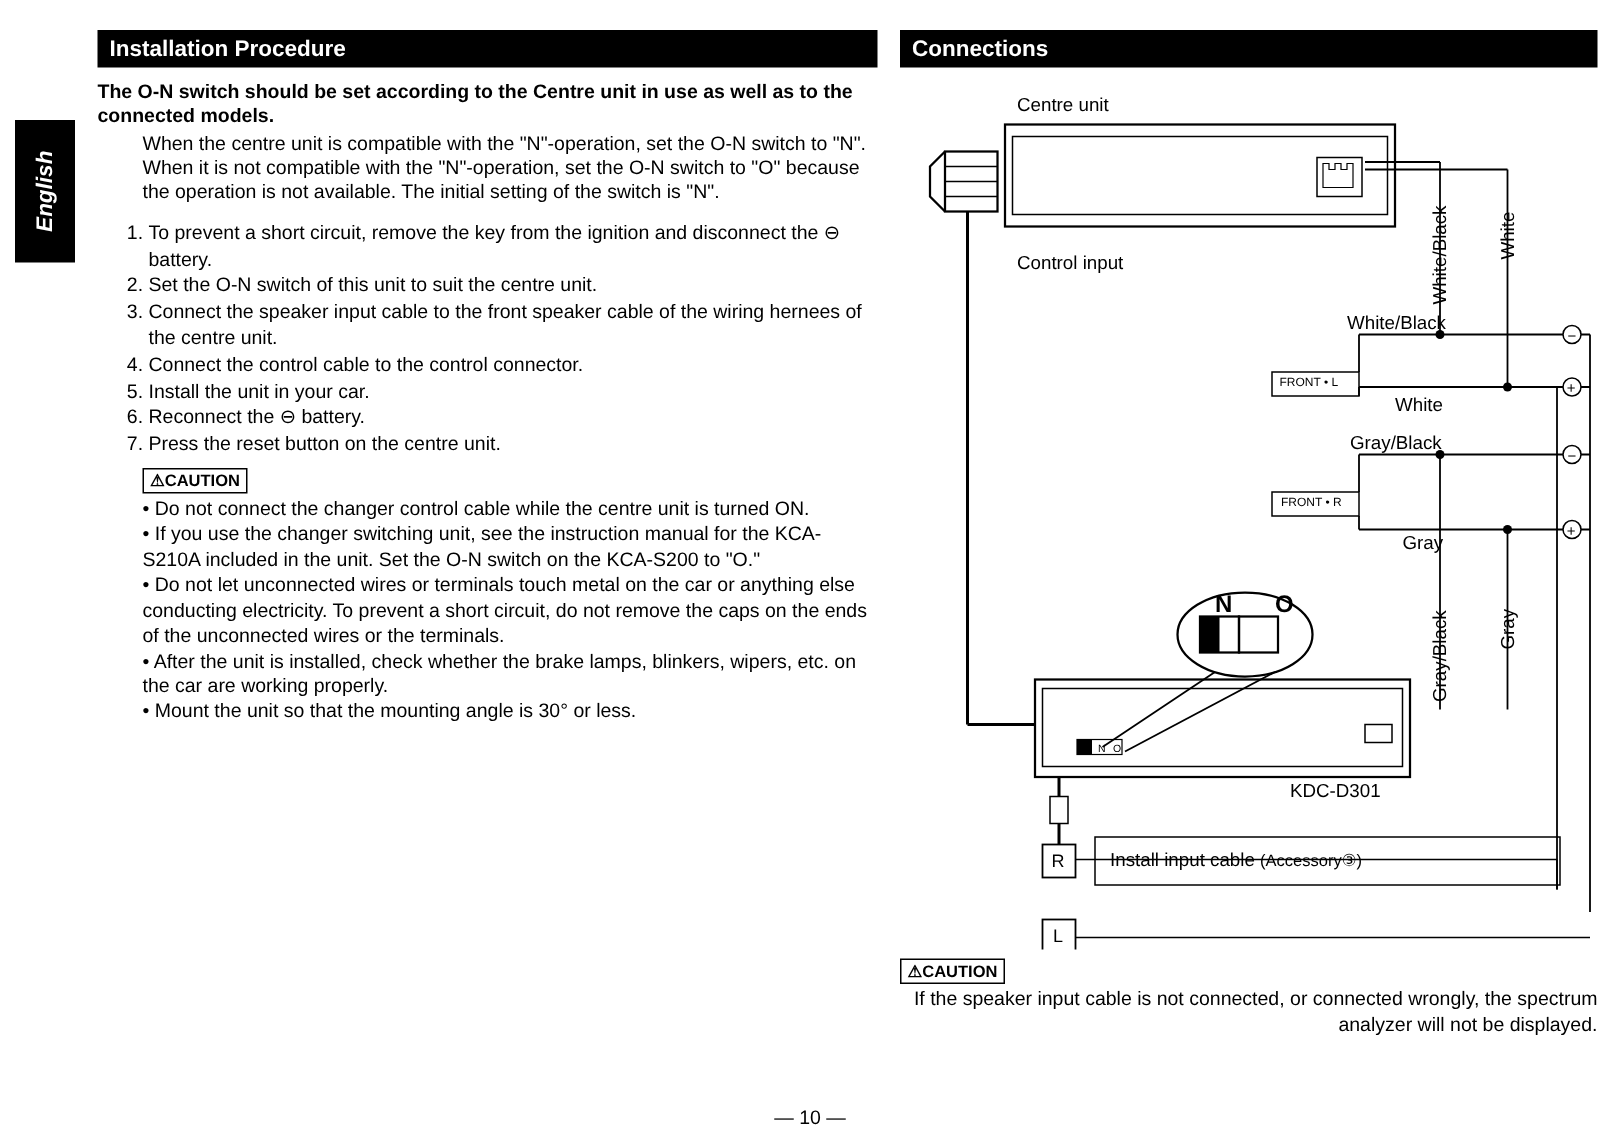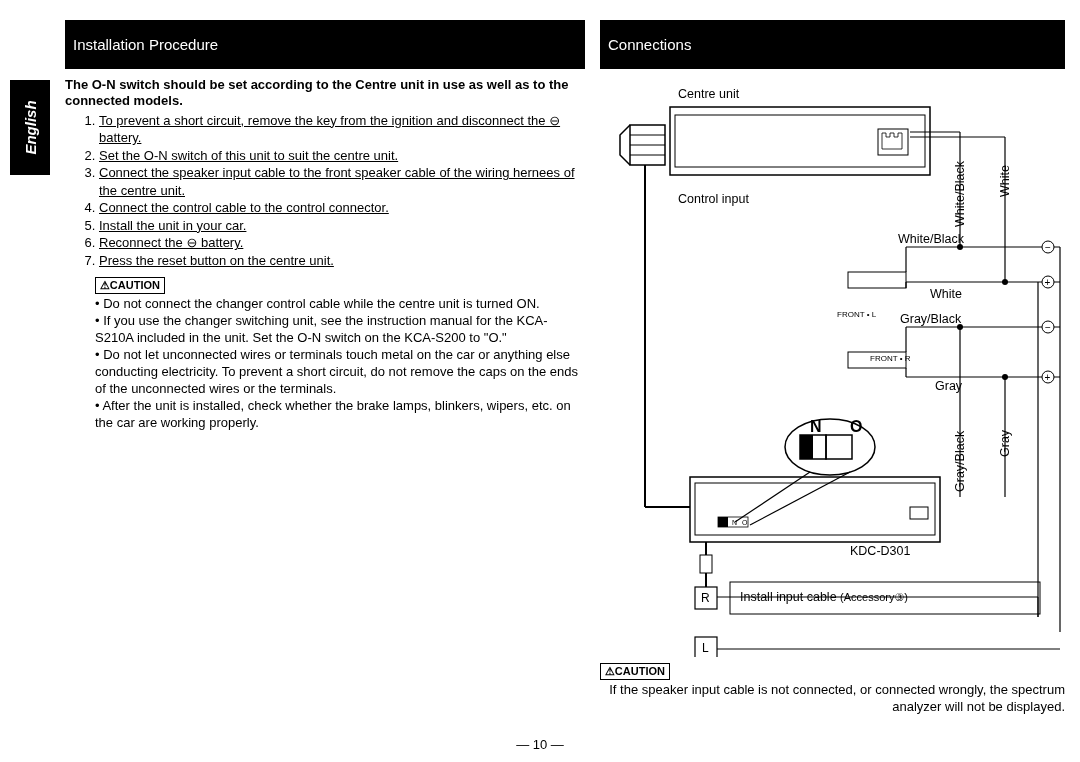"Installation Procedure" .section-header { font-weight: normal -> bold; padding: 16px 8px -> 4px 8px }
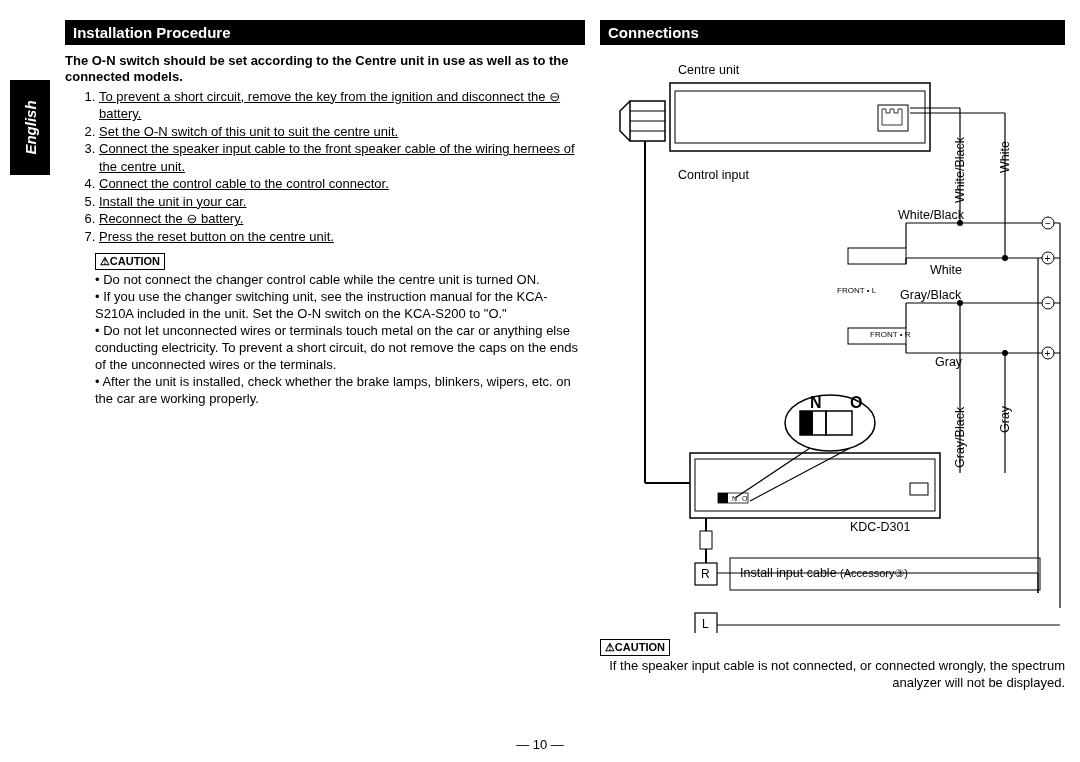"When the centre unit is" p.intro-desc { html: none -> <p>When the centre unit is compatible with the "N"-operation, set the O-N switch to "N". When it is not compatible with the "N"-operation, set the O-N switch to "O" because the operation is not available. The initial setting of the switch is "N".</p> }
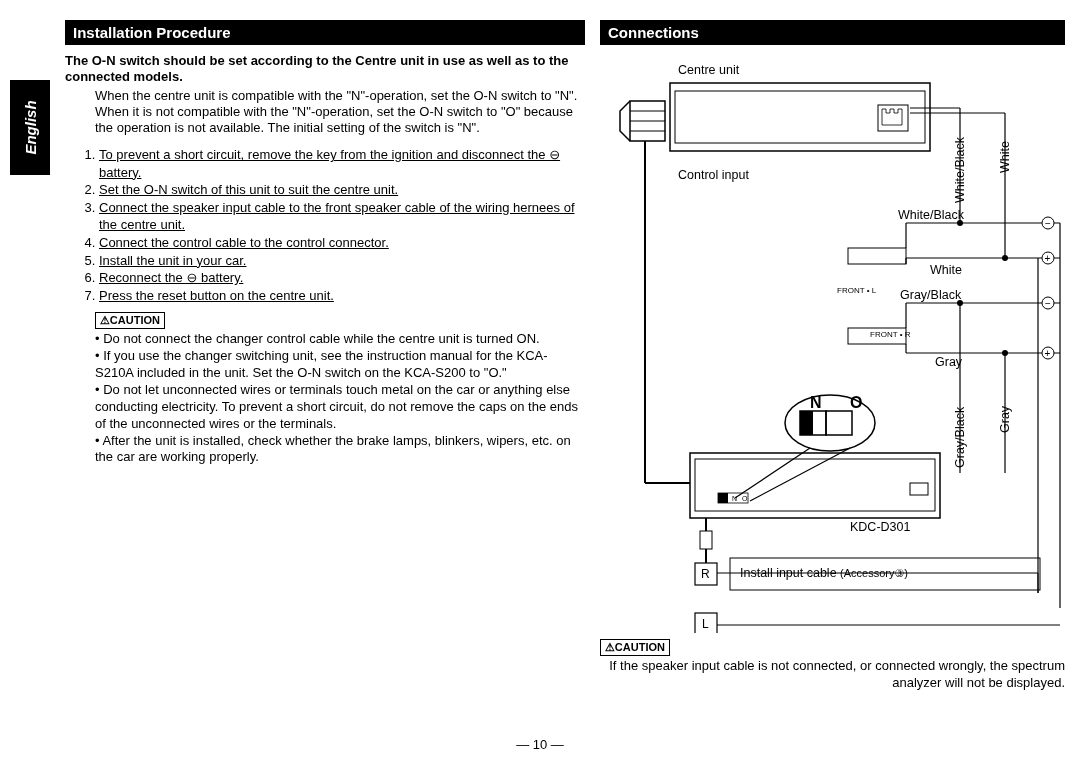"To prevent a short circuit," ol.steps li { text-decoration: underline -> none }
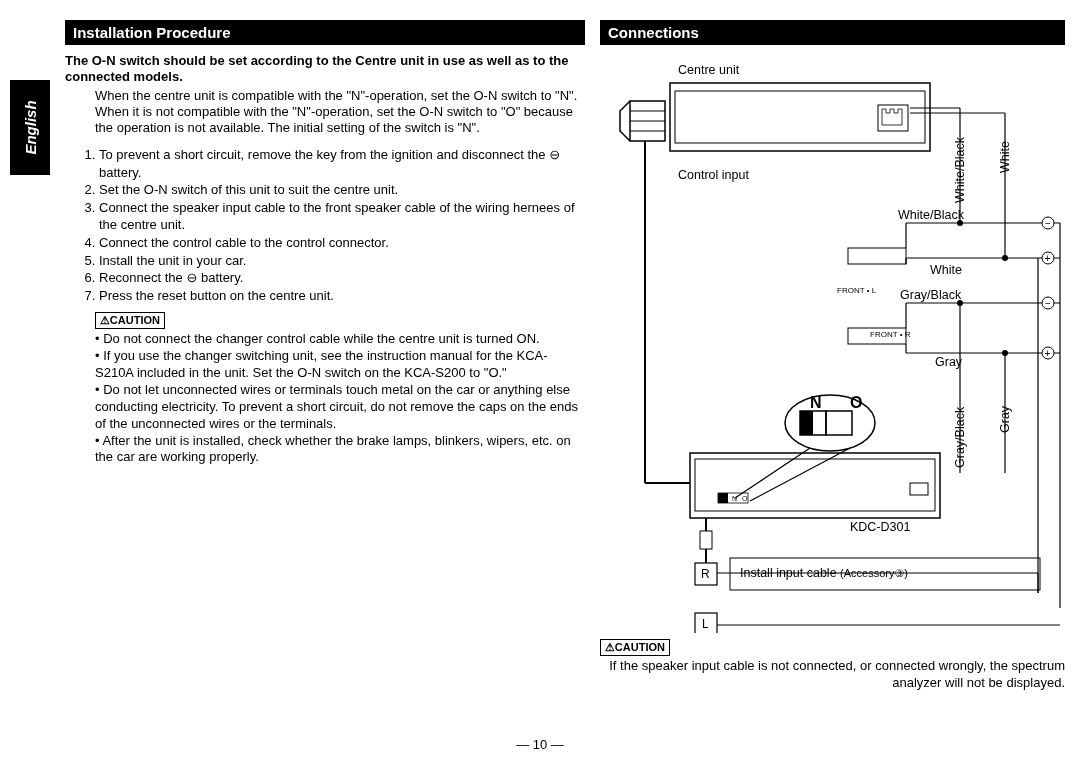"FRONT • L" div.d-label { left: 237px -> 253px; margin-top: 36px -> none }
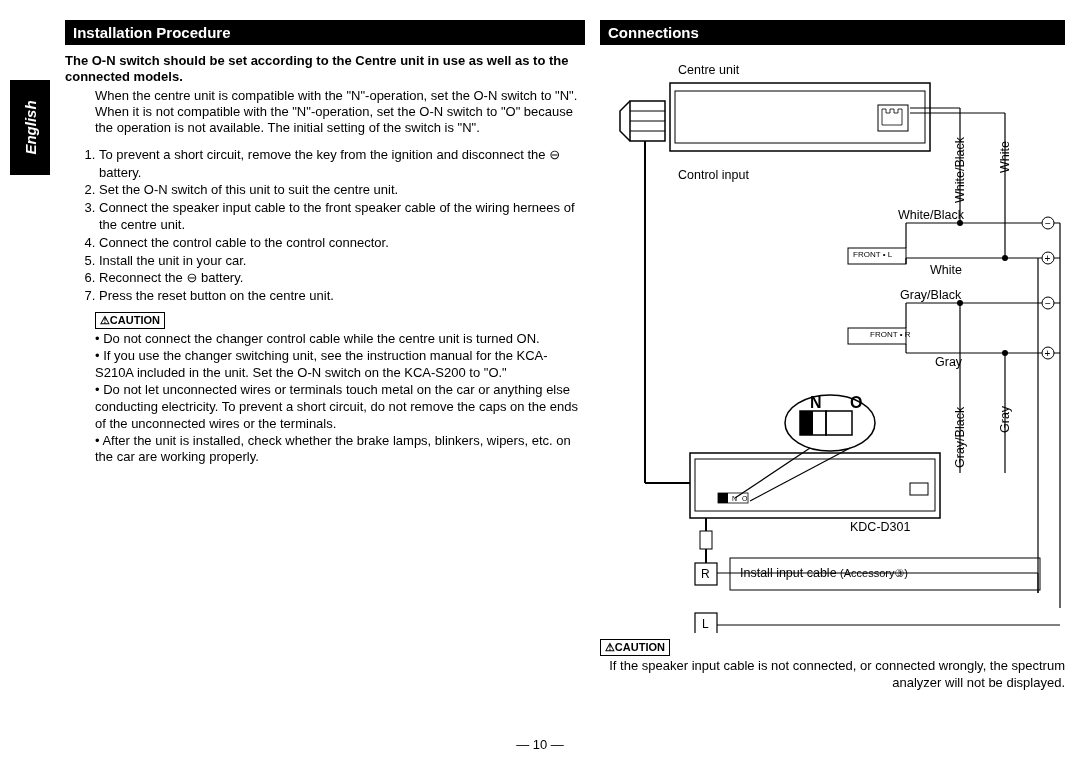"FRONT • R" div.d-label { left: 270px -> 254px }
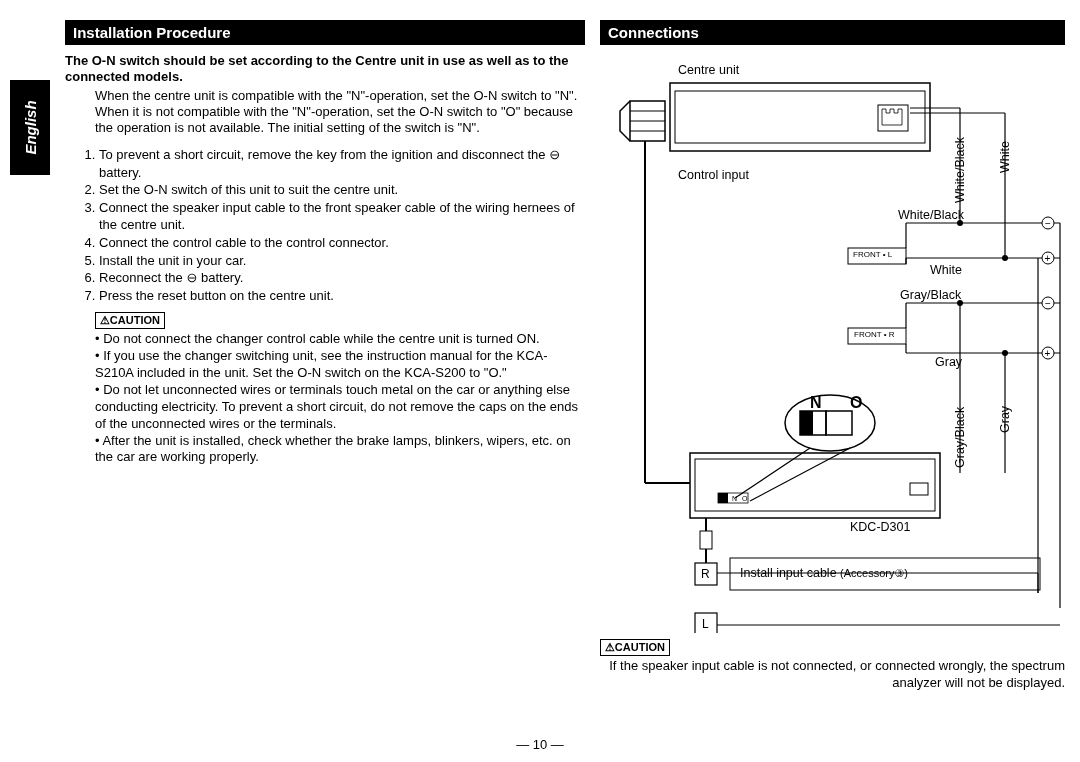"Mount the unit so that" li { html: none -> <li>Mount the unit so that the mounting angle is 30° or less.</li> }
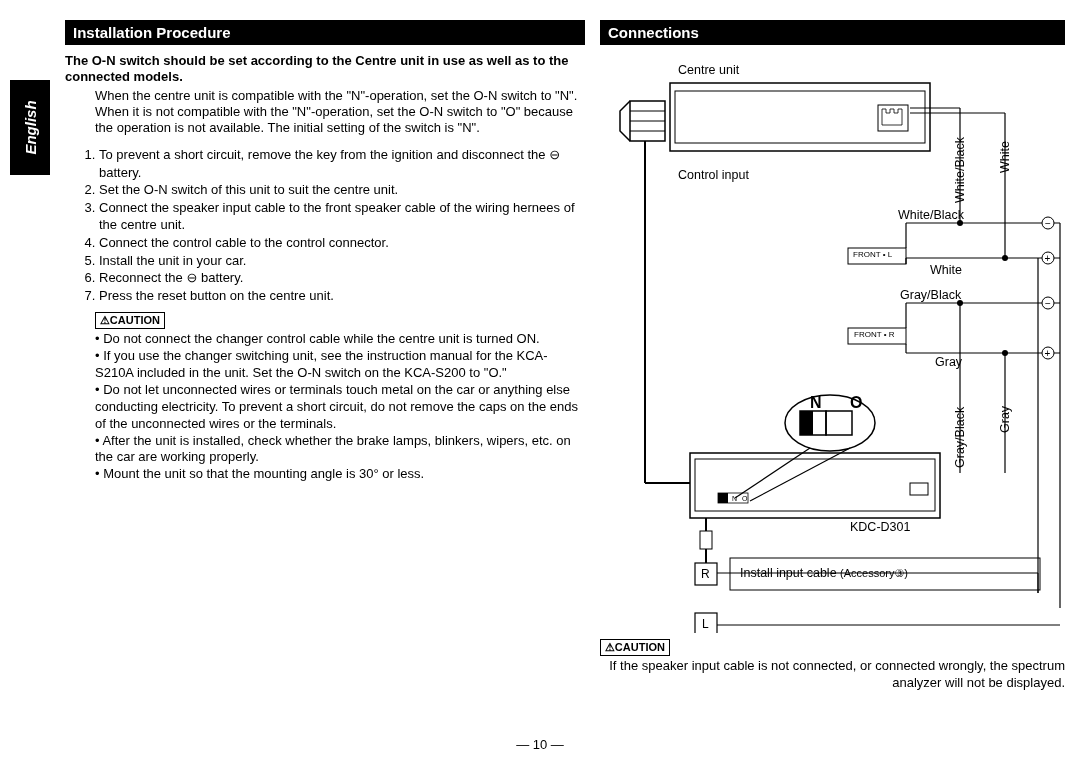"KDC-D301" div.d-label { left: 250px -> 260px }
